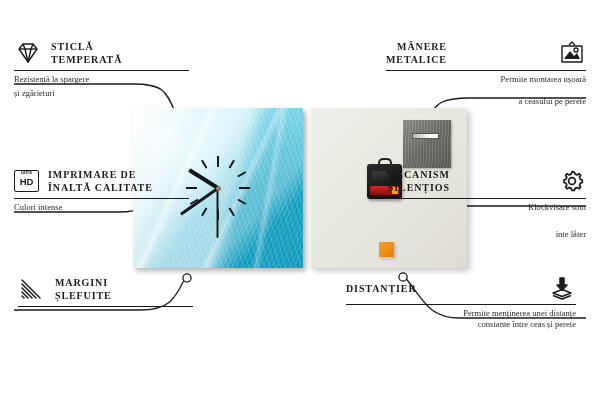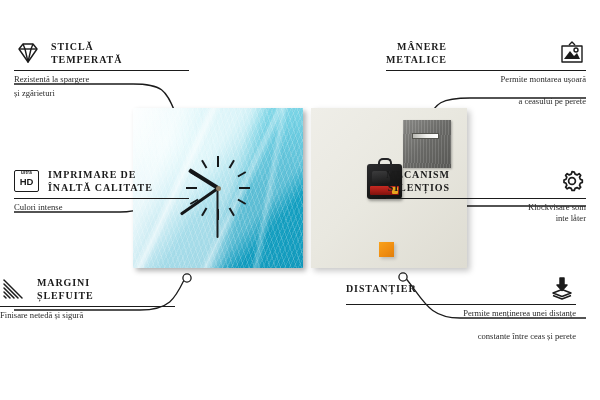"inte låter" div.desc { margin-top: 0 -> 16px }
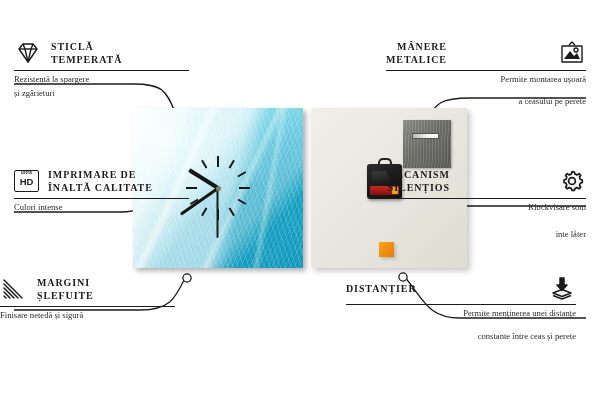"MARGINI" div.callout { left: 0 -> 18px }
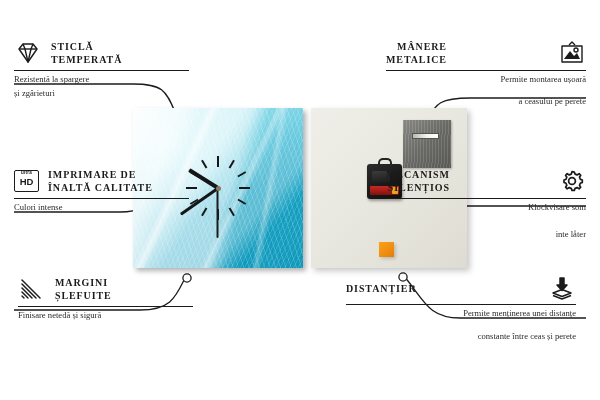"Finisare netedă și sigură" div.desc { html: <div>Finisare netedă și sigură</div> -> none }
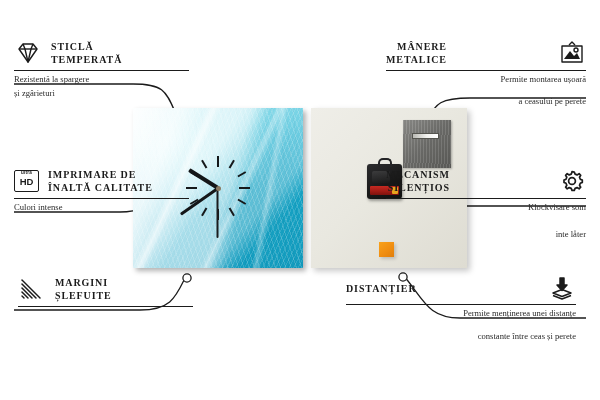"constante între ceas și perete" div.desc { margin-top: 12px -> 0 }
